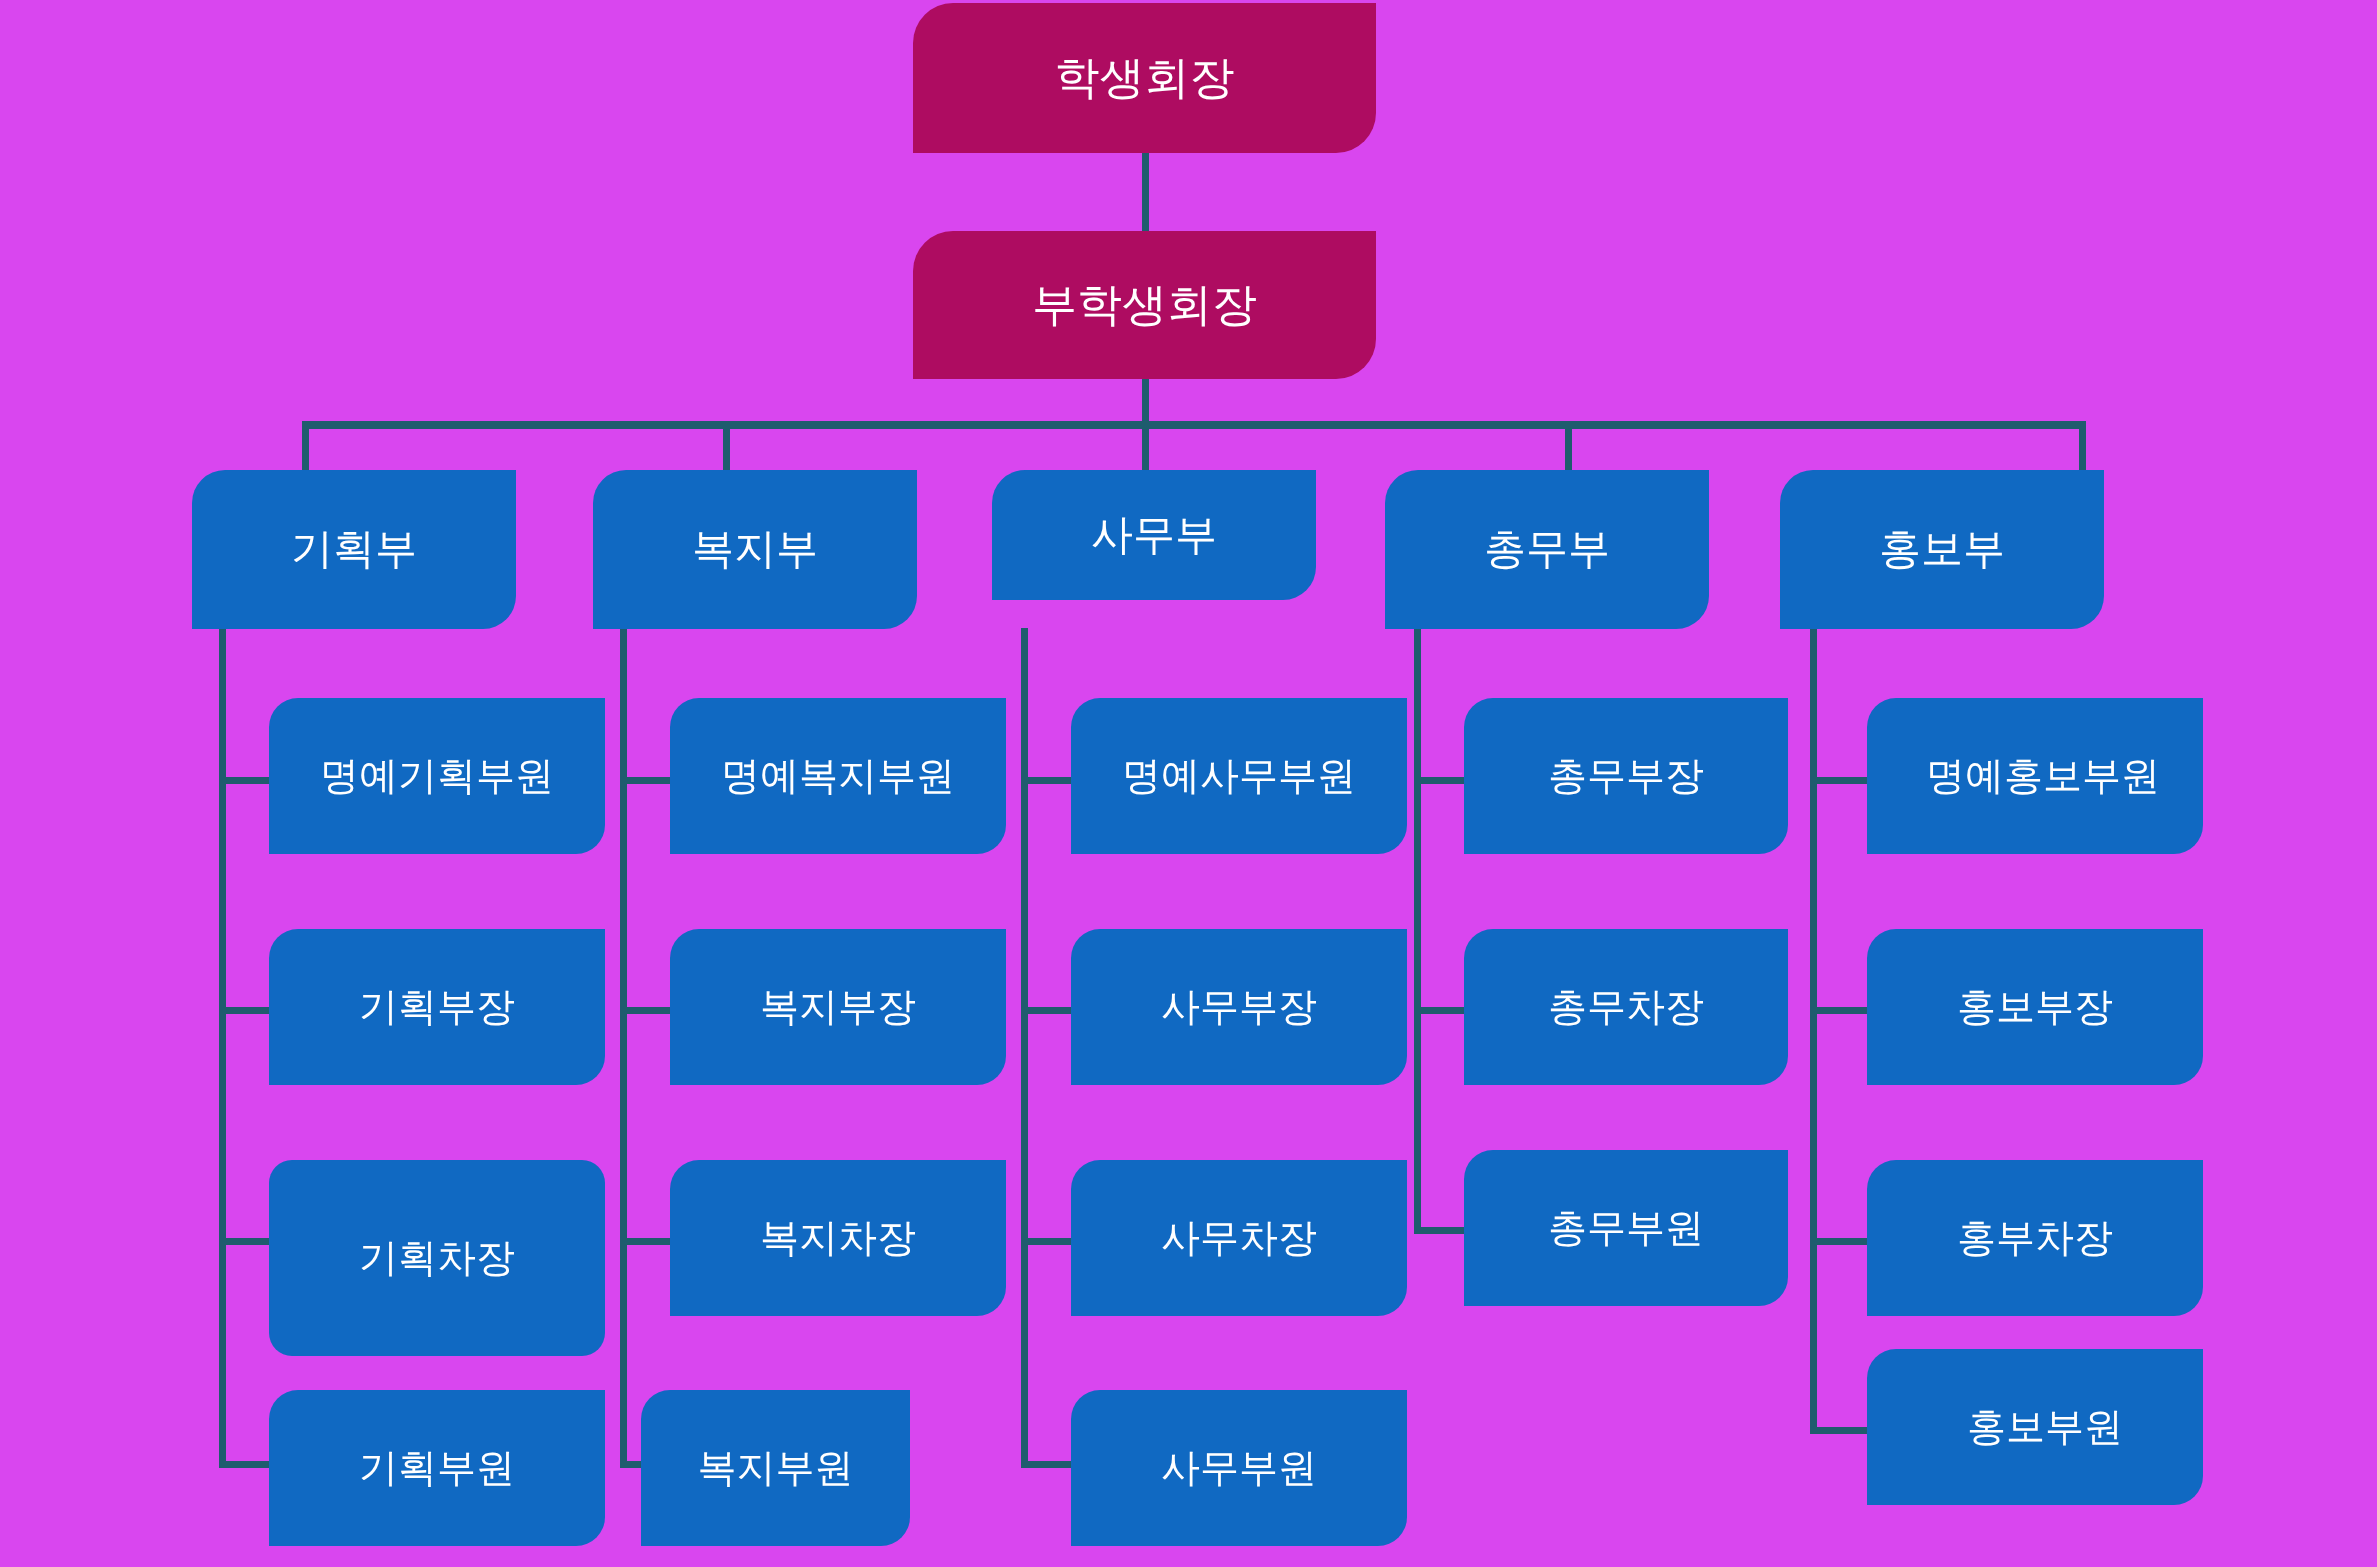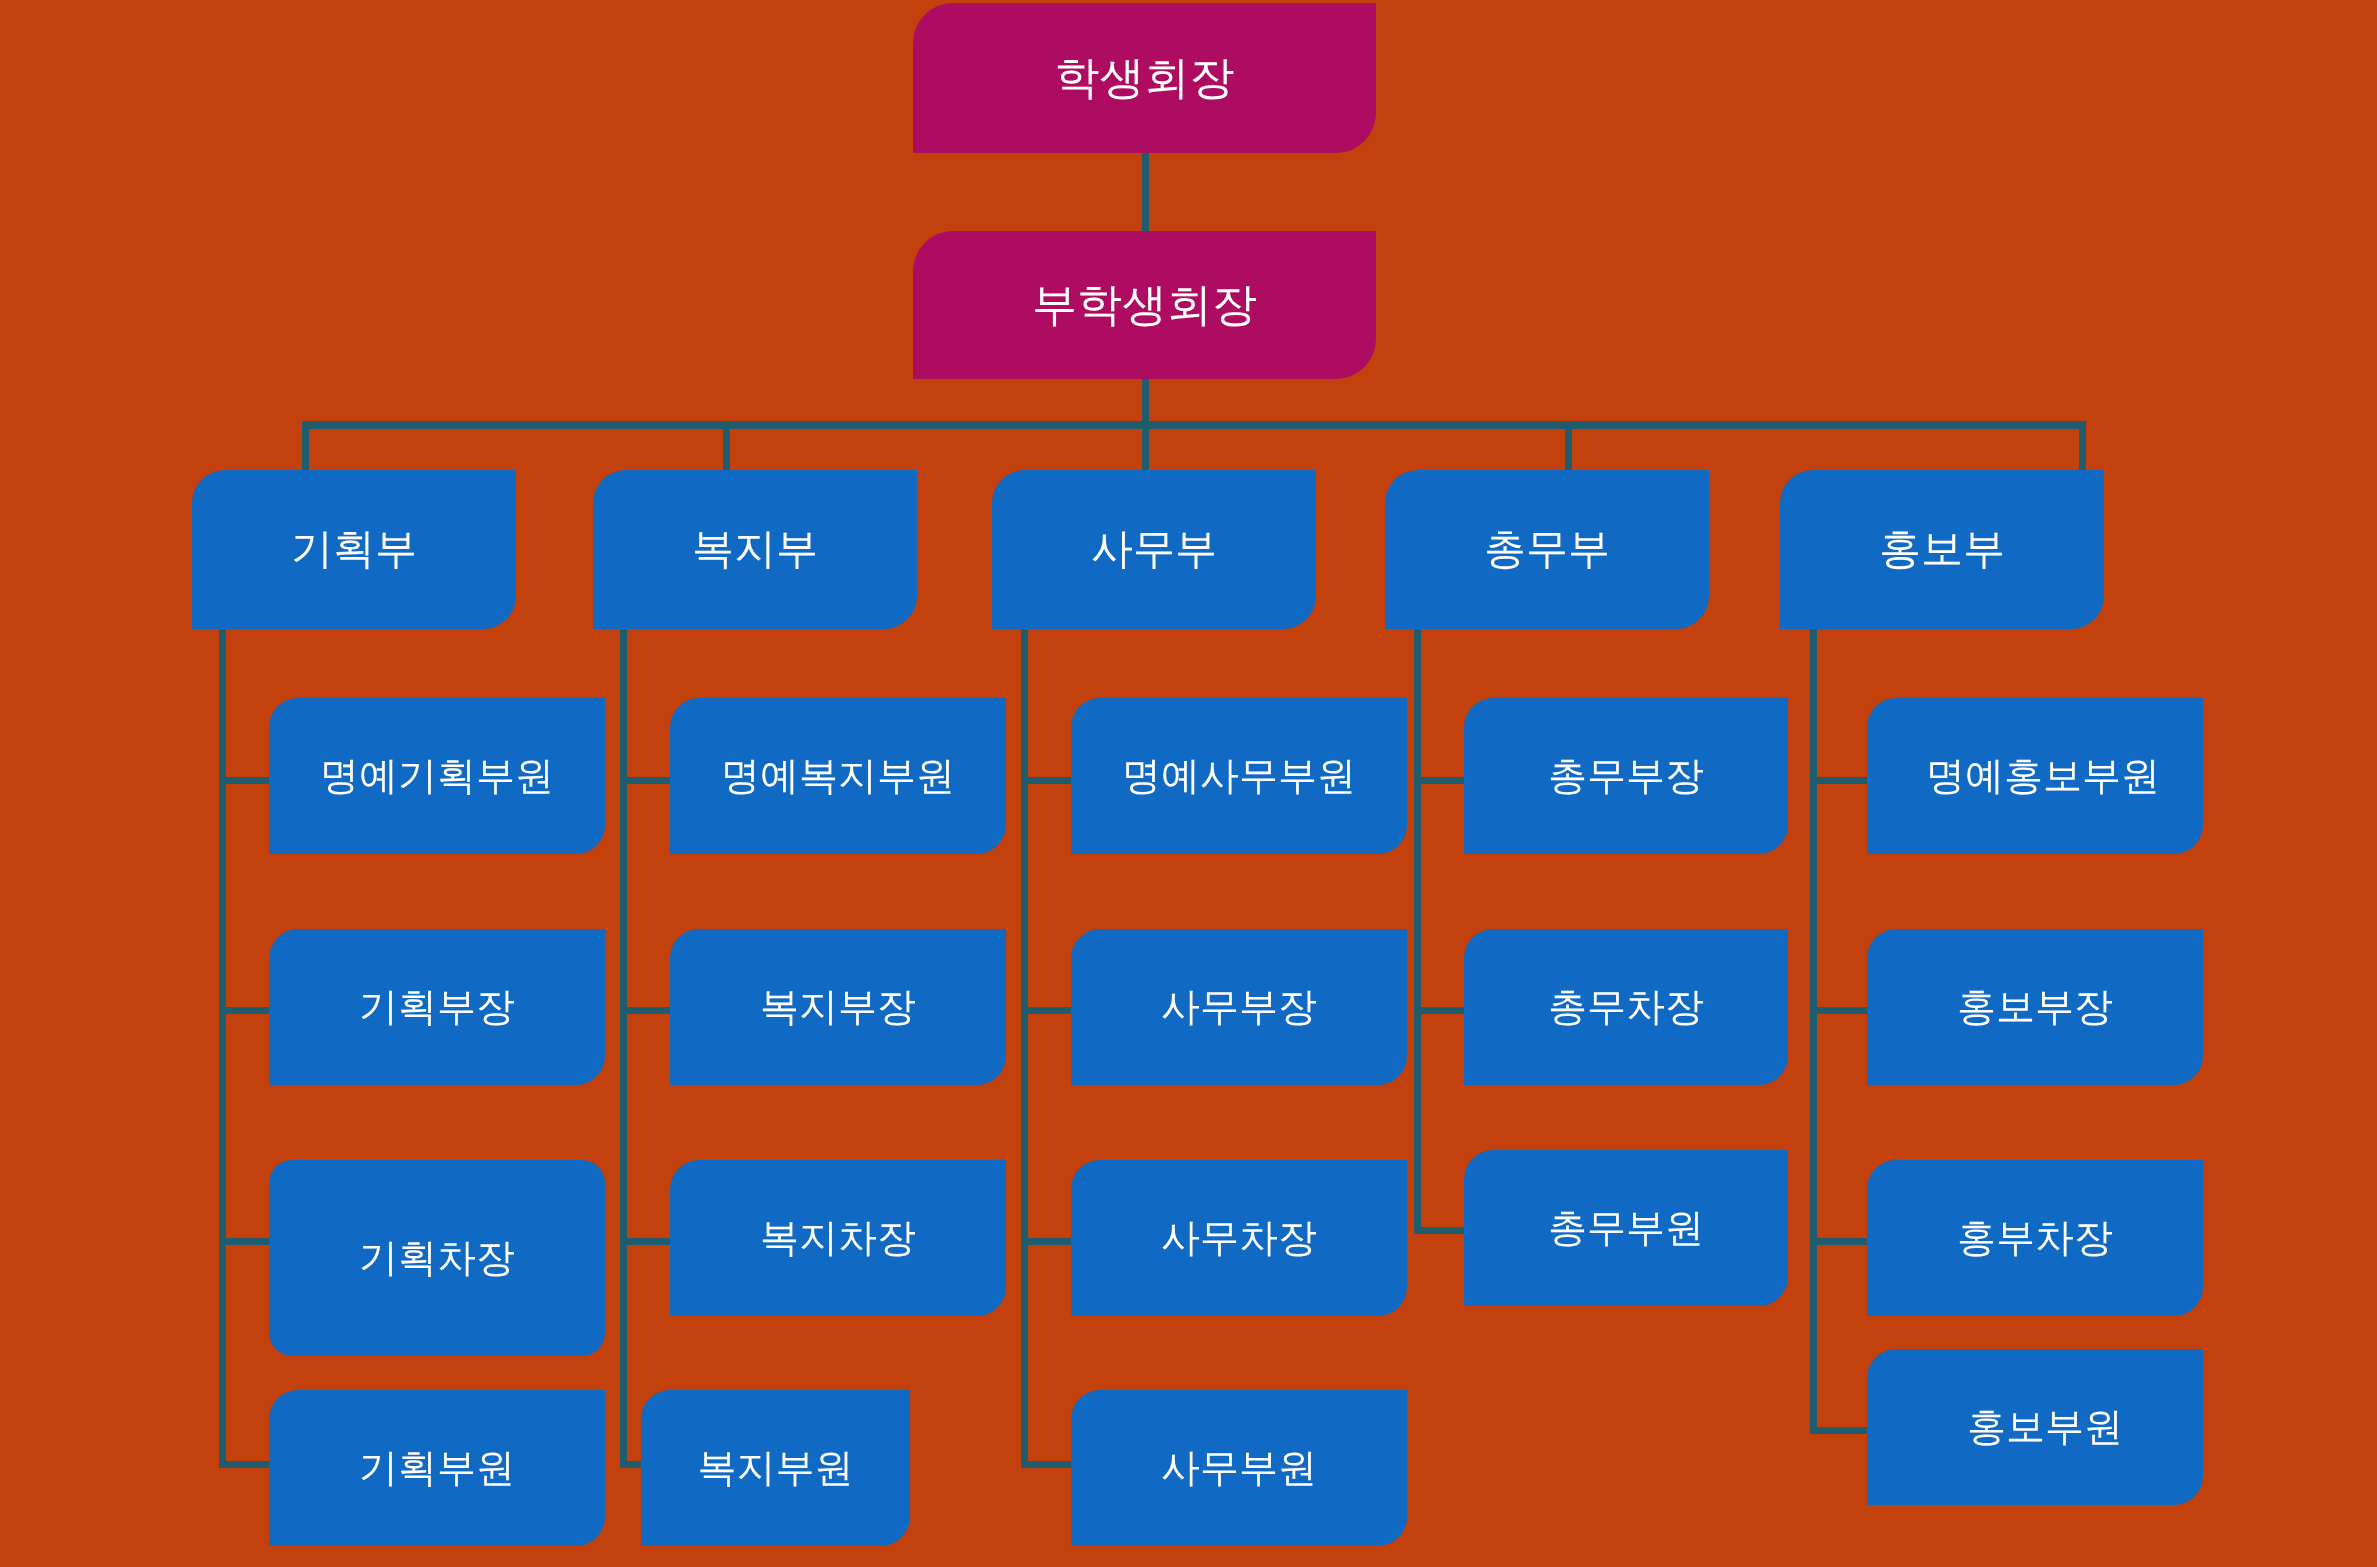"학생회장" #chart { background: #c2410c -> #d946ef }
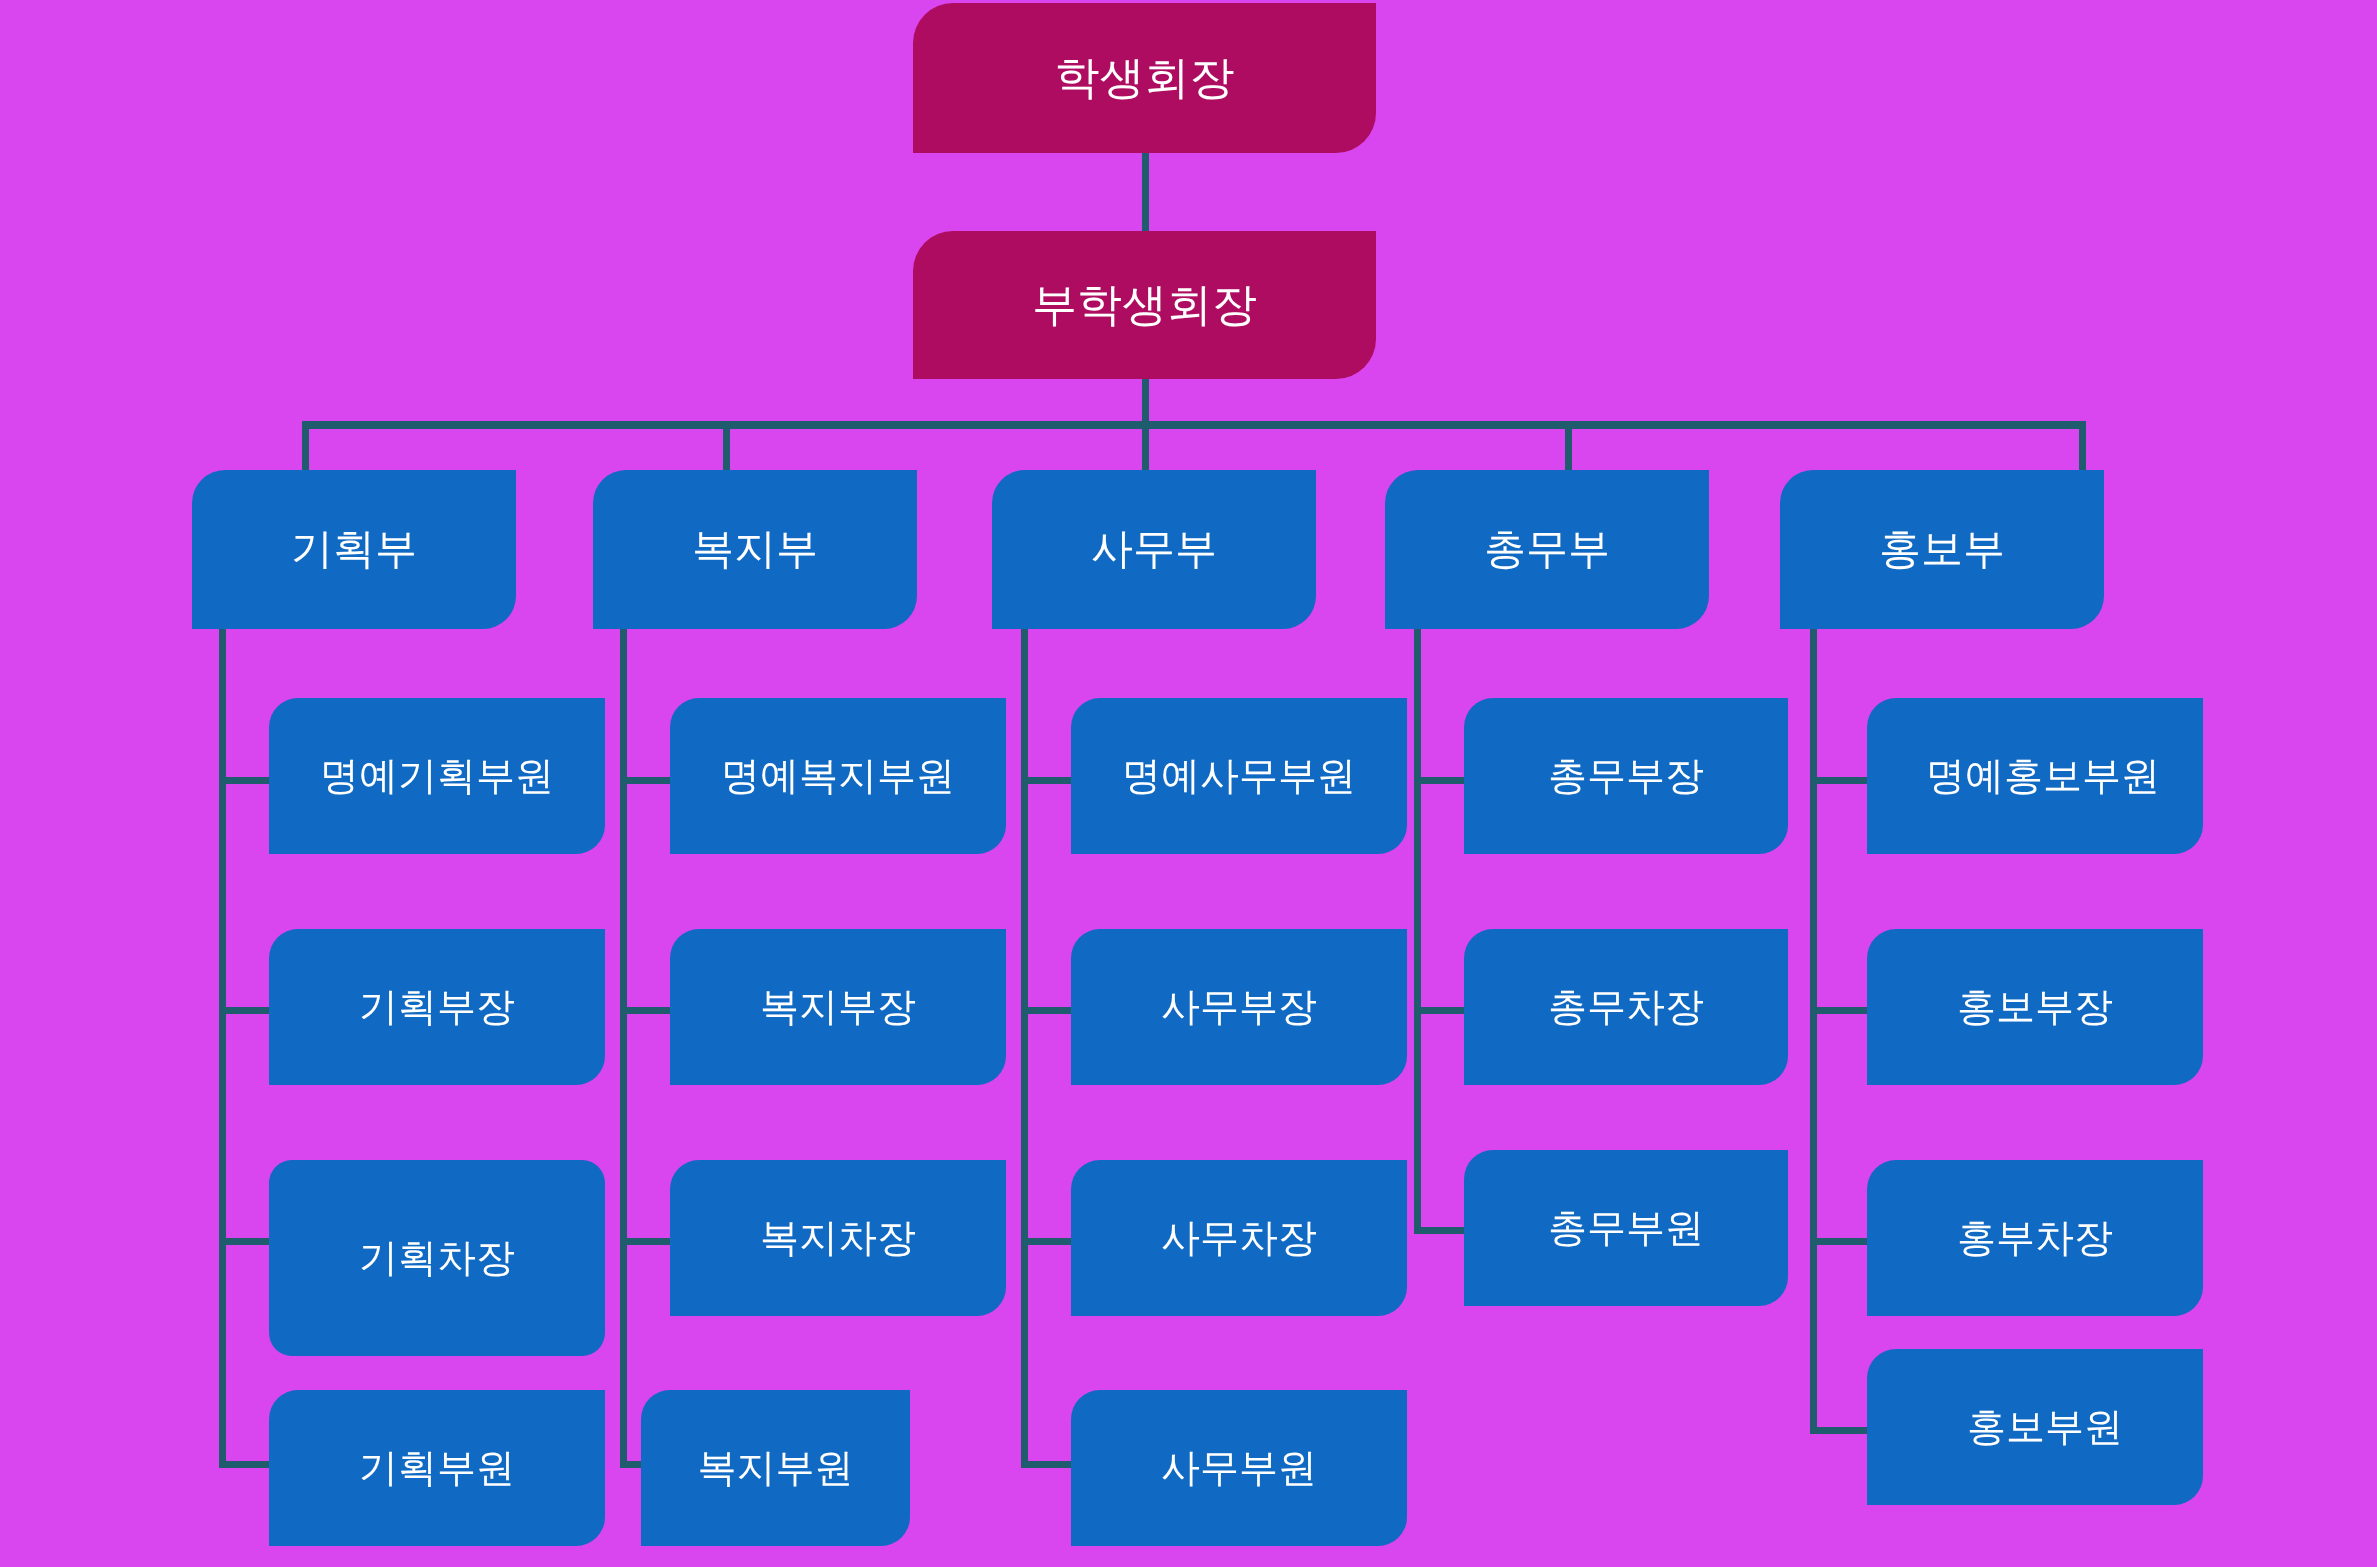"사무부" div.node { height: 159px -> 130px }
